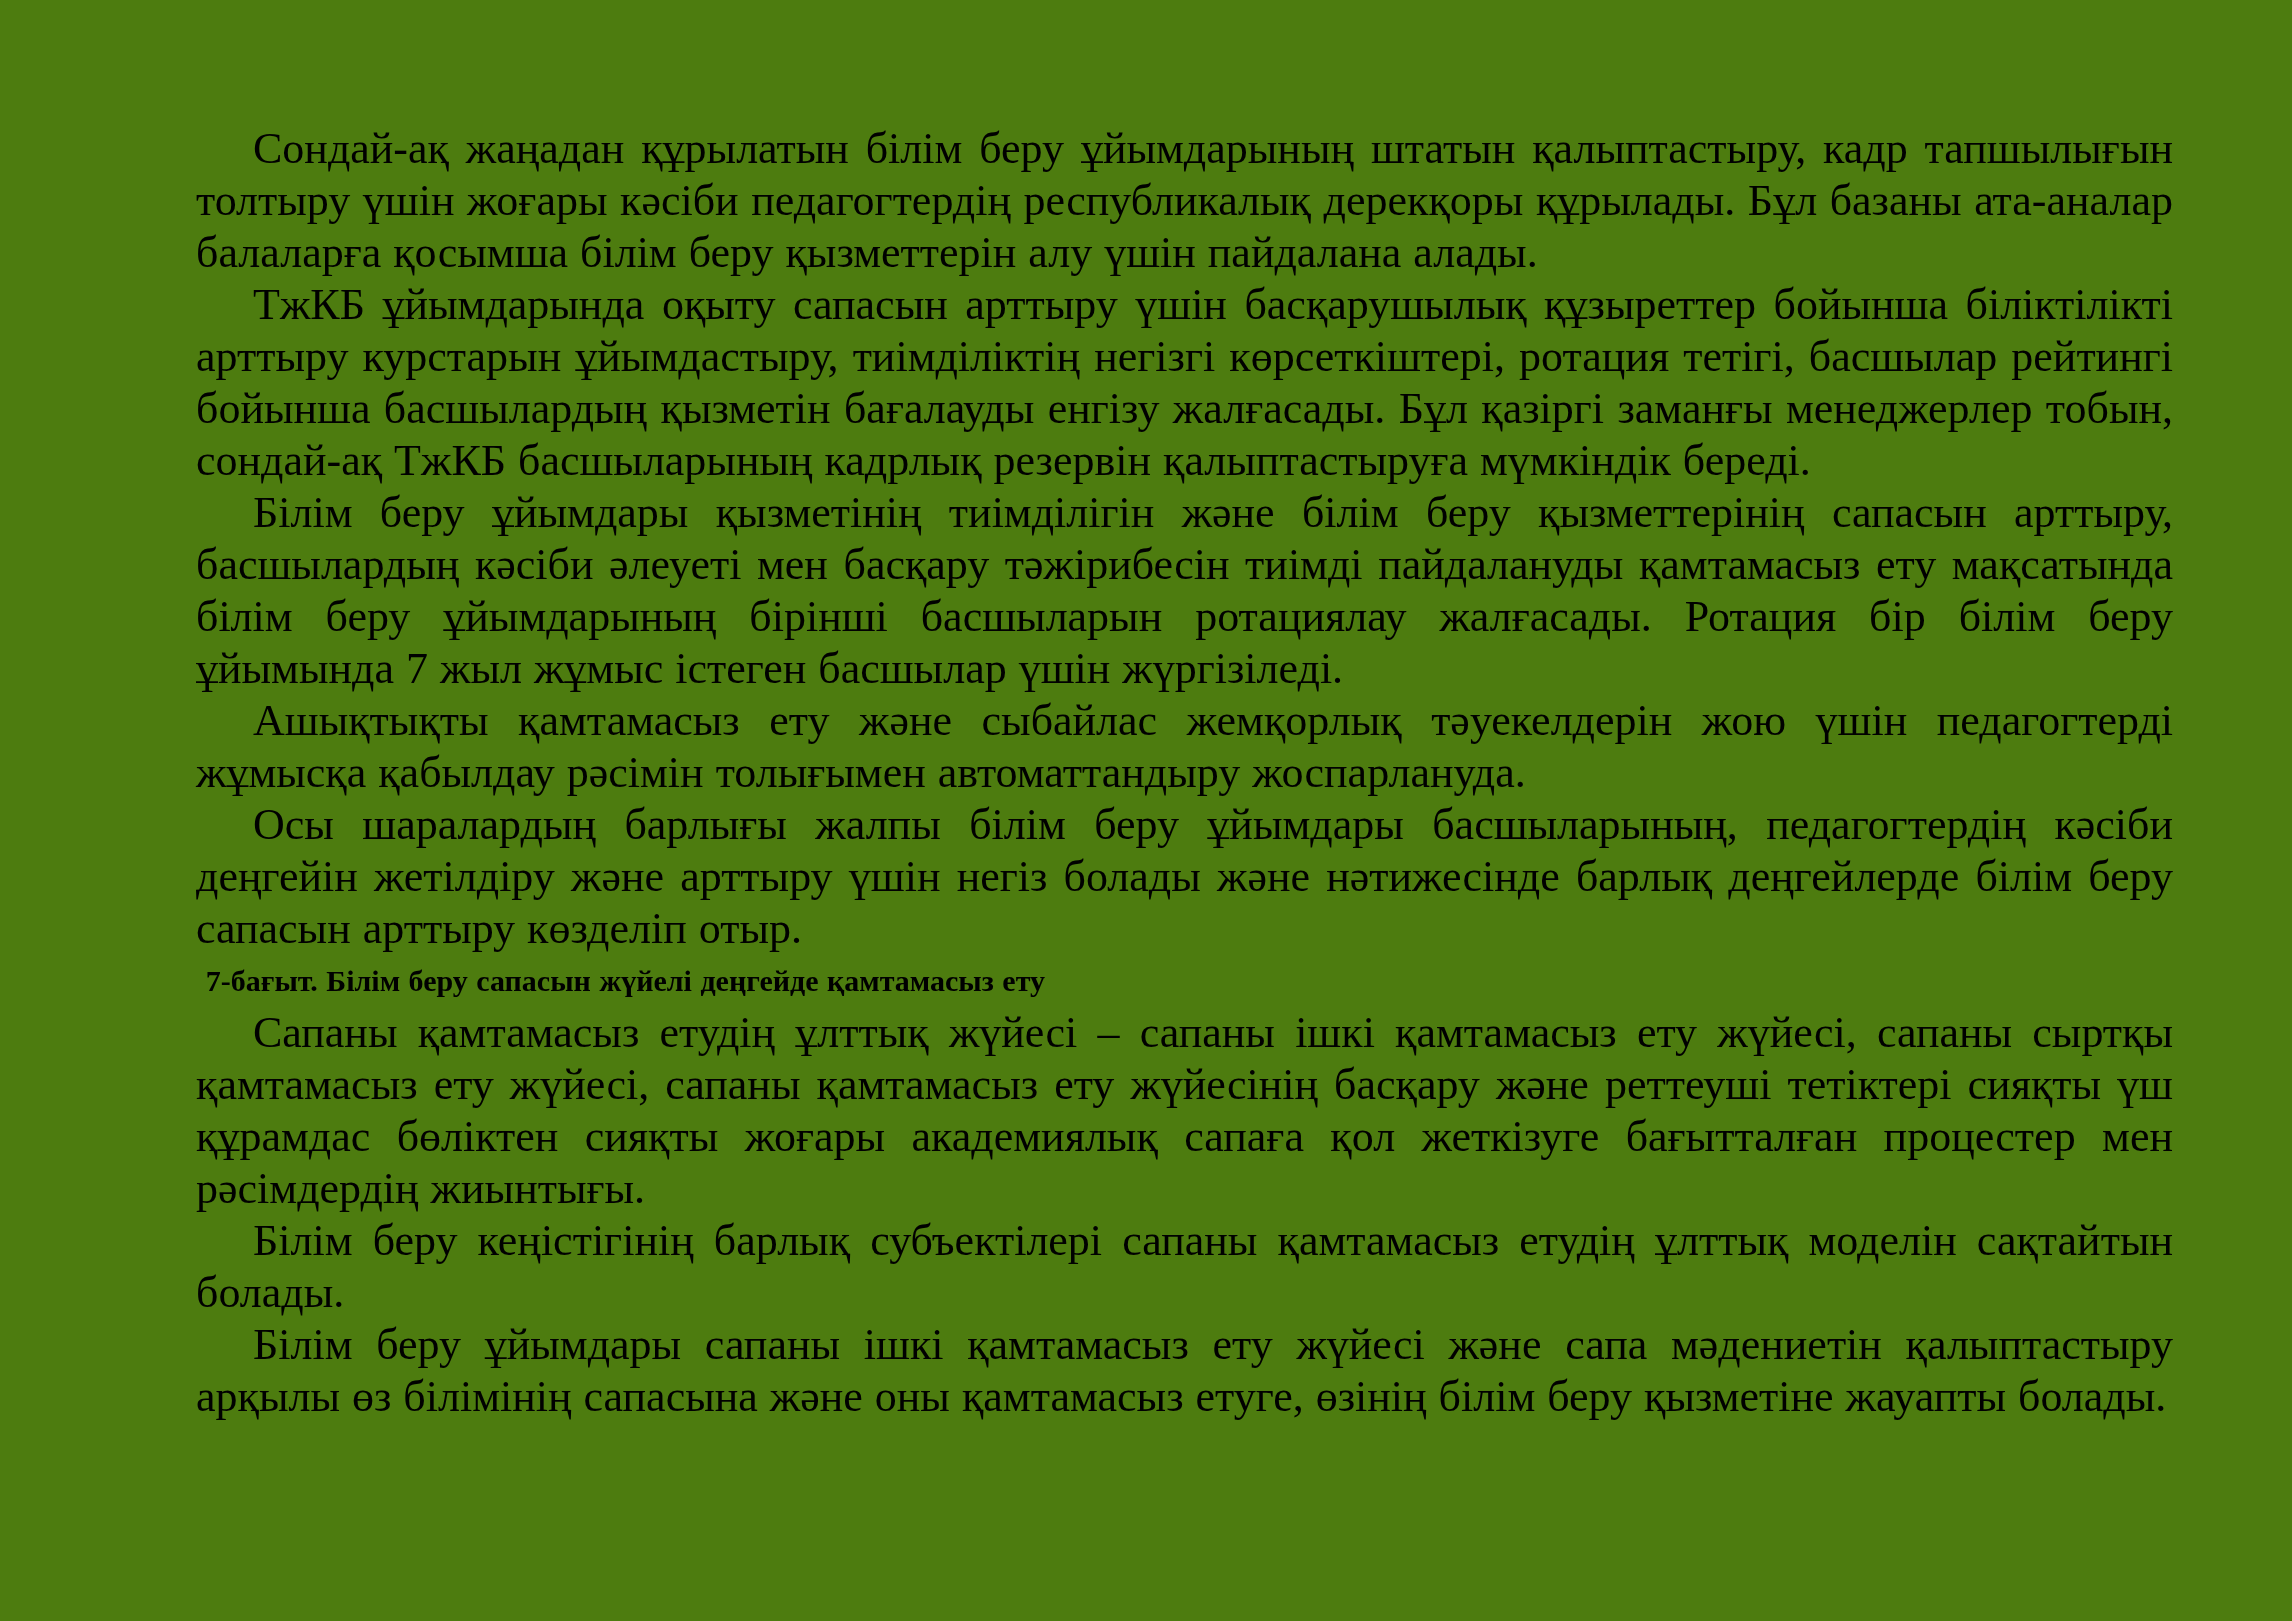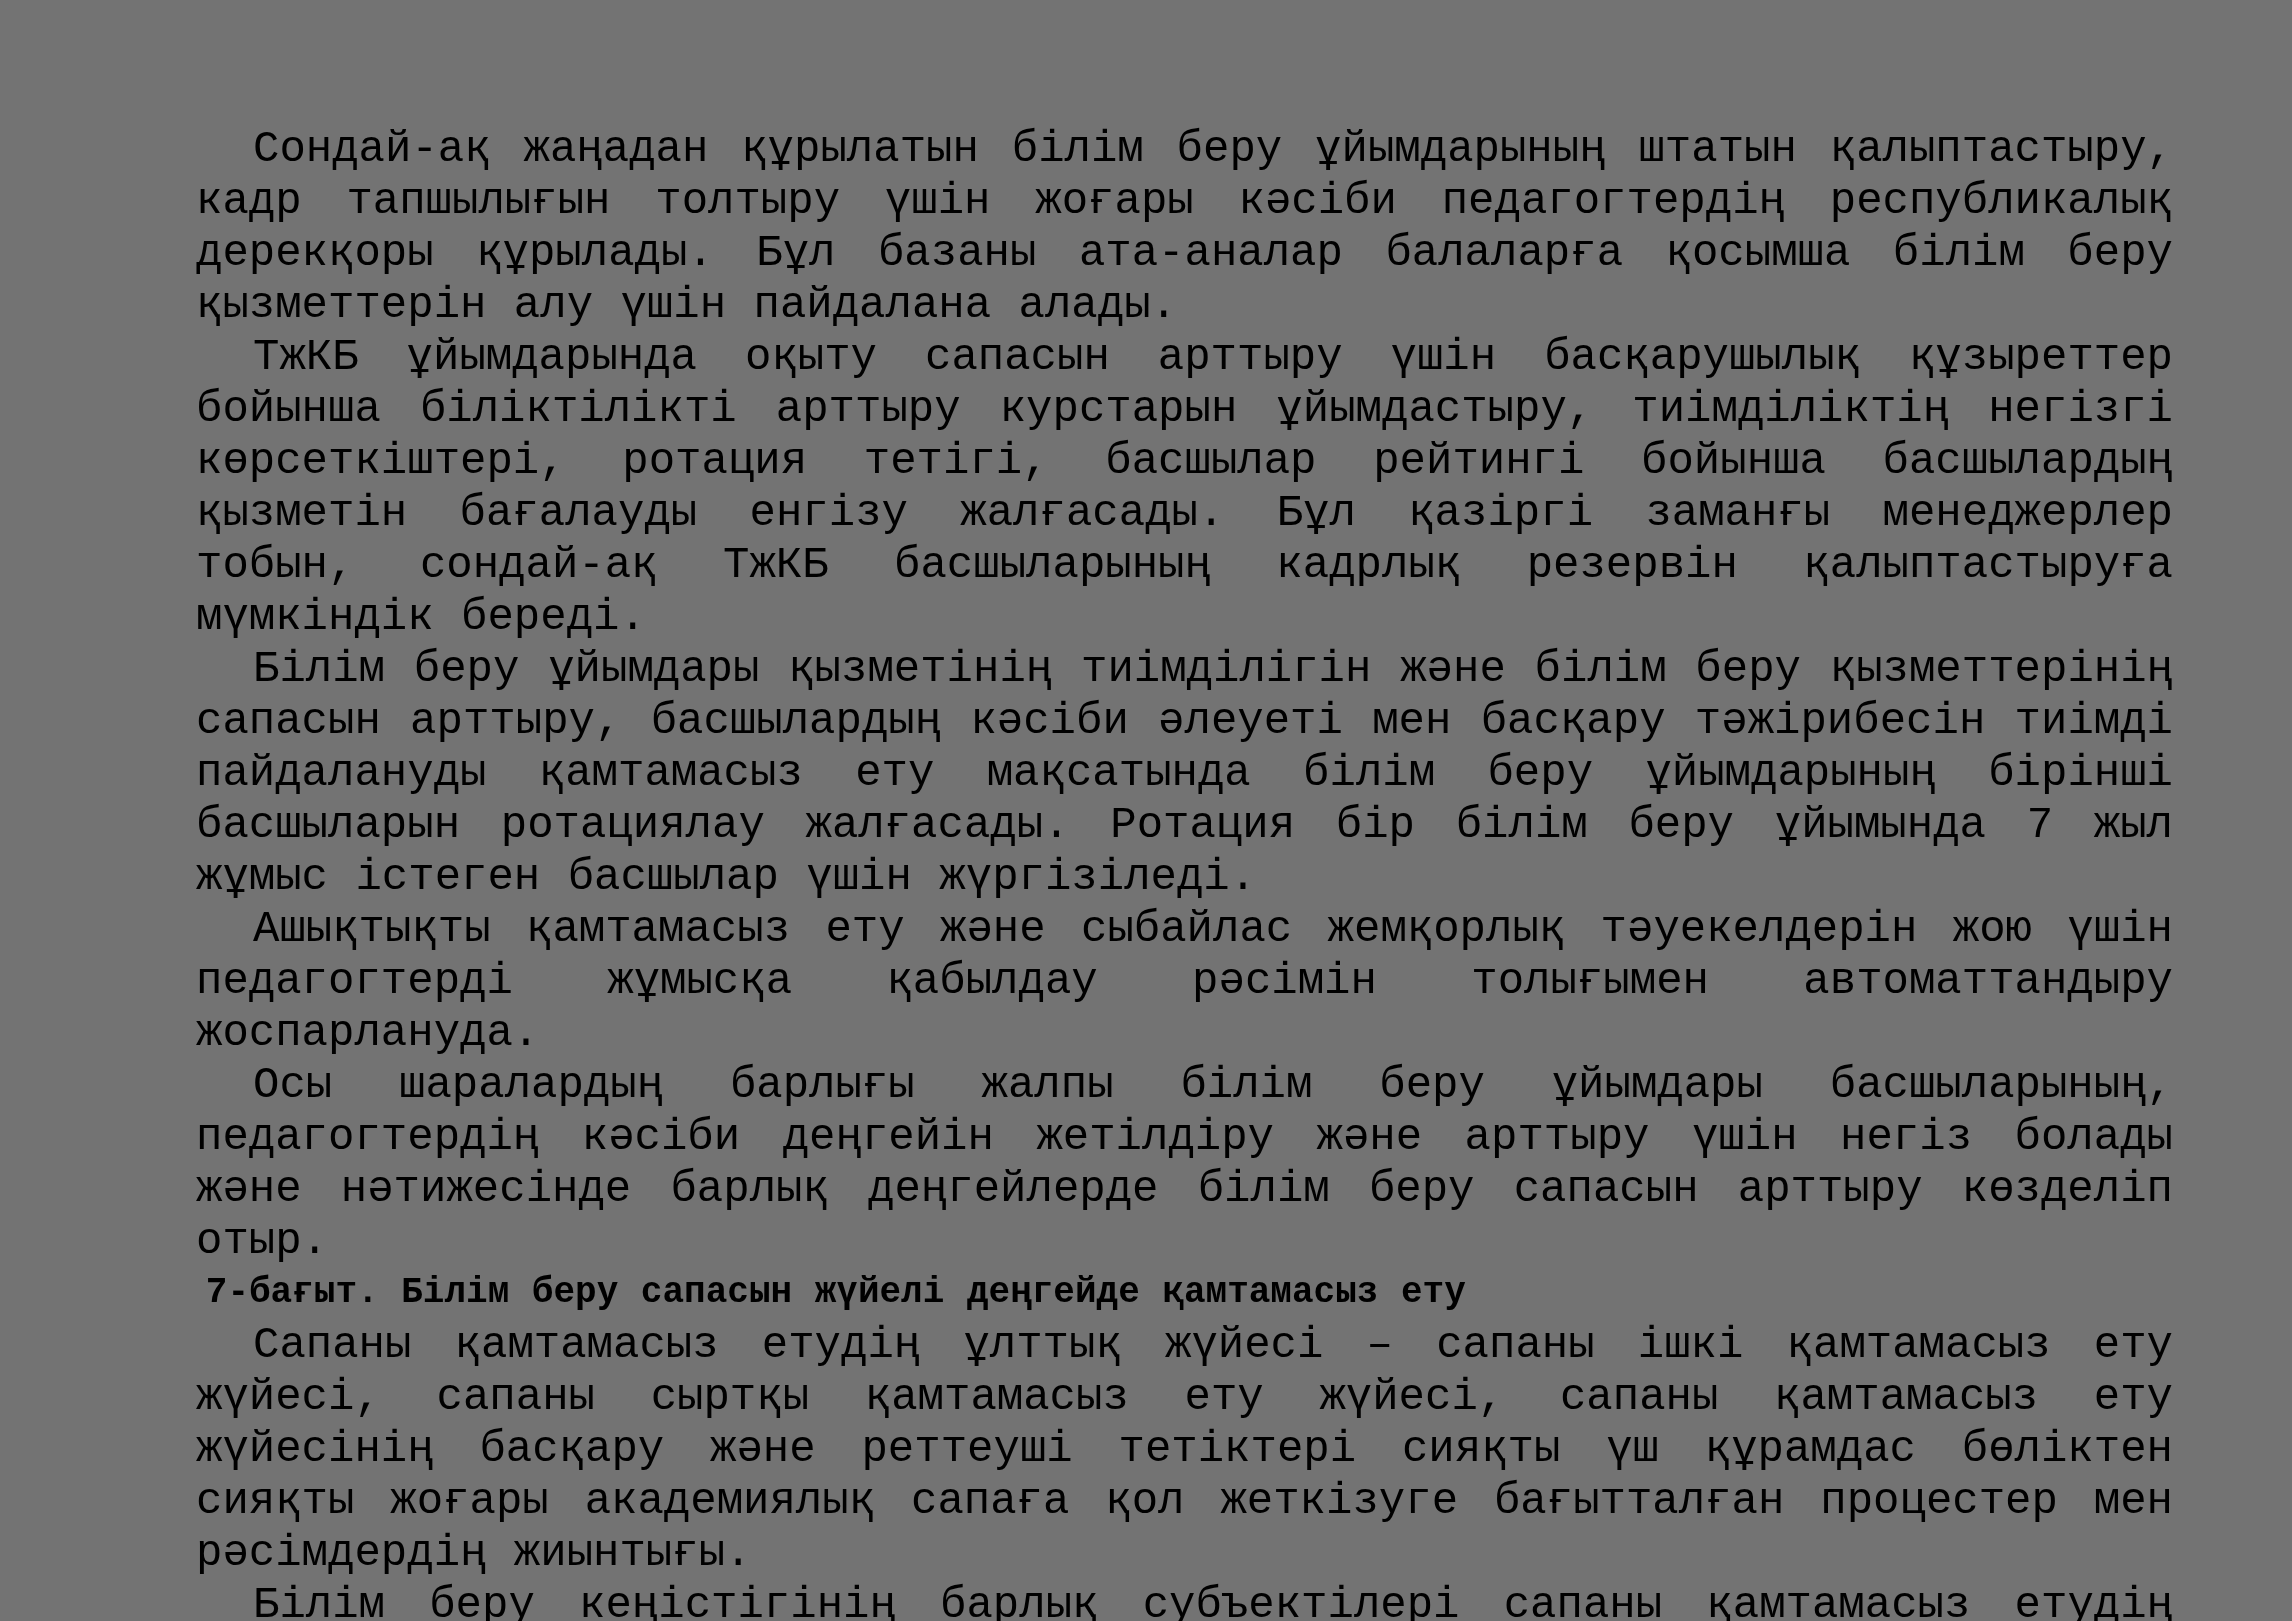"Сондай-ақ жаңадан құрылатын білім беру" .page { background: #737373 -> #4d7c0f; font-family: Liberation Mono, monospace -> Liberation Serif, serif }
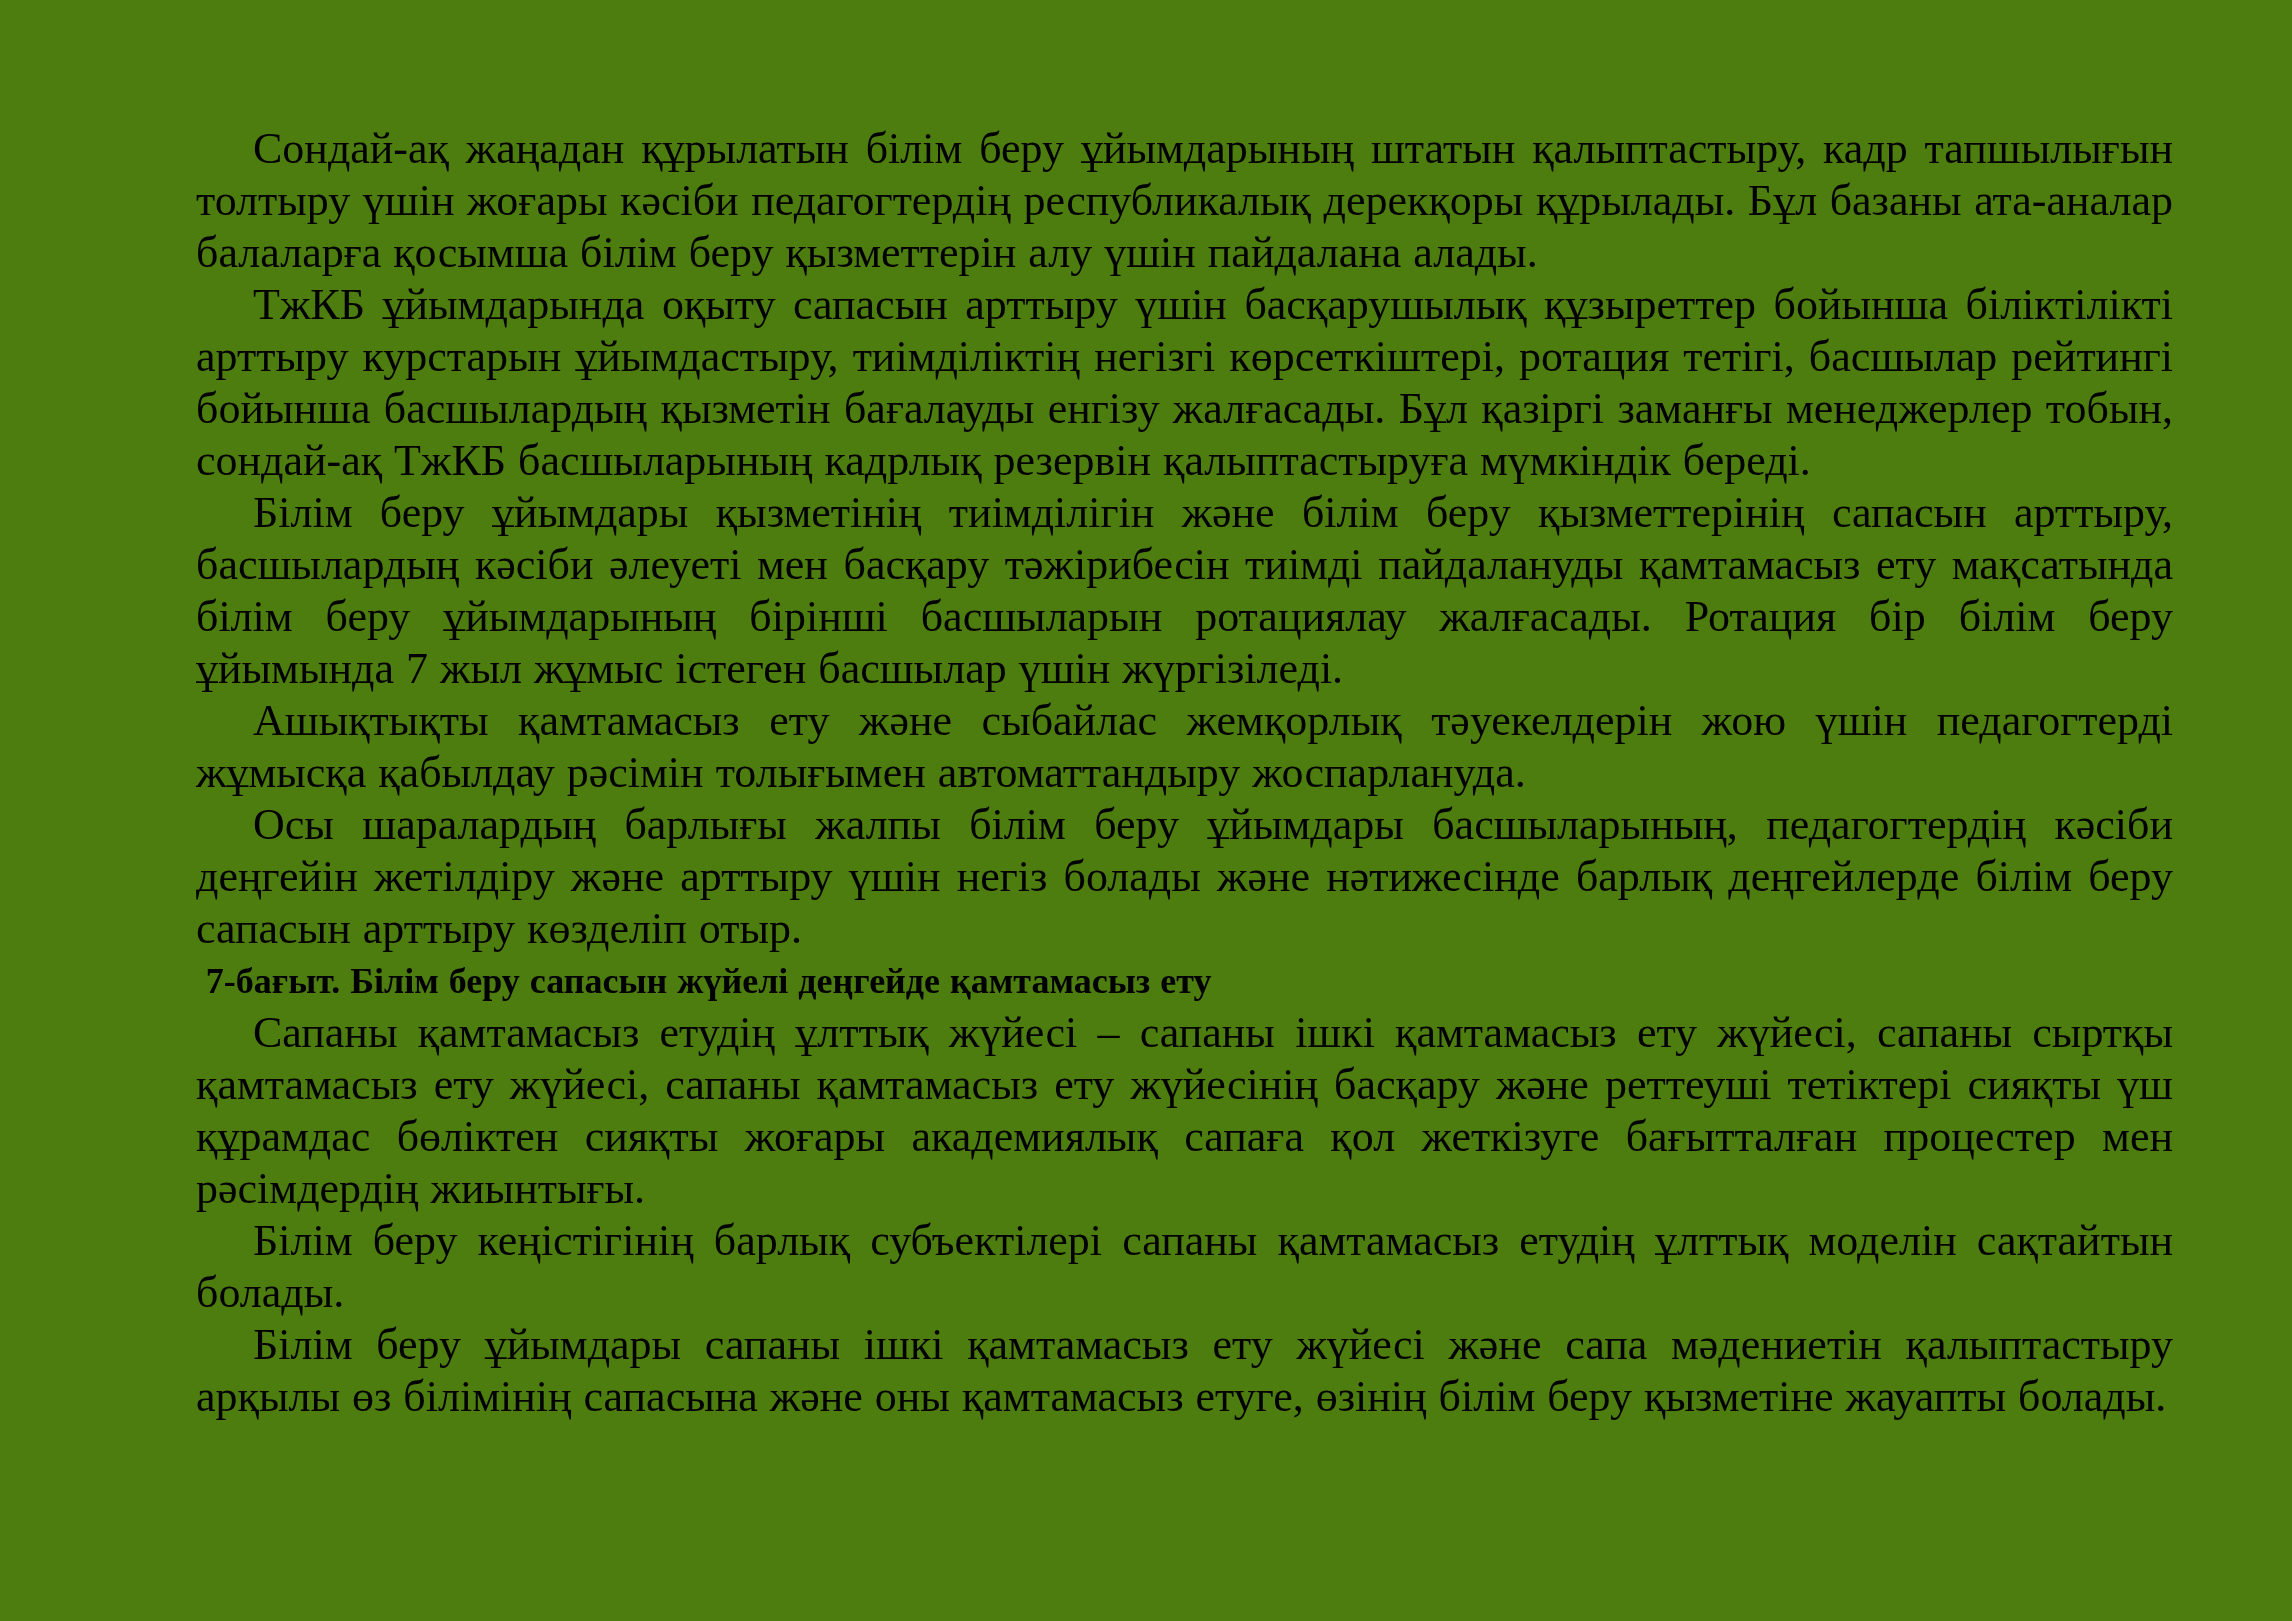"7-бағыт. Білім беру сапасын жүйелі" .page p.section-heading { font-size: 36px -> 30px }
